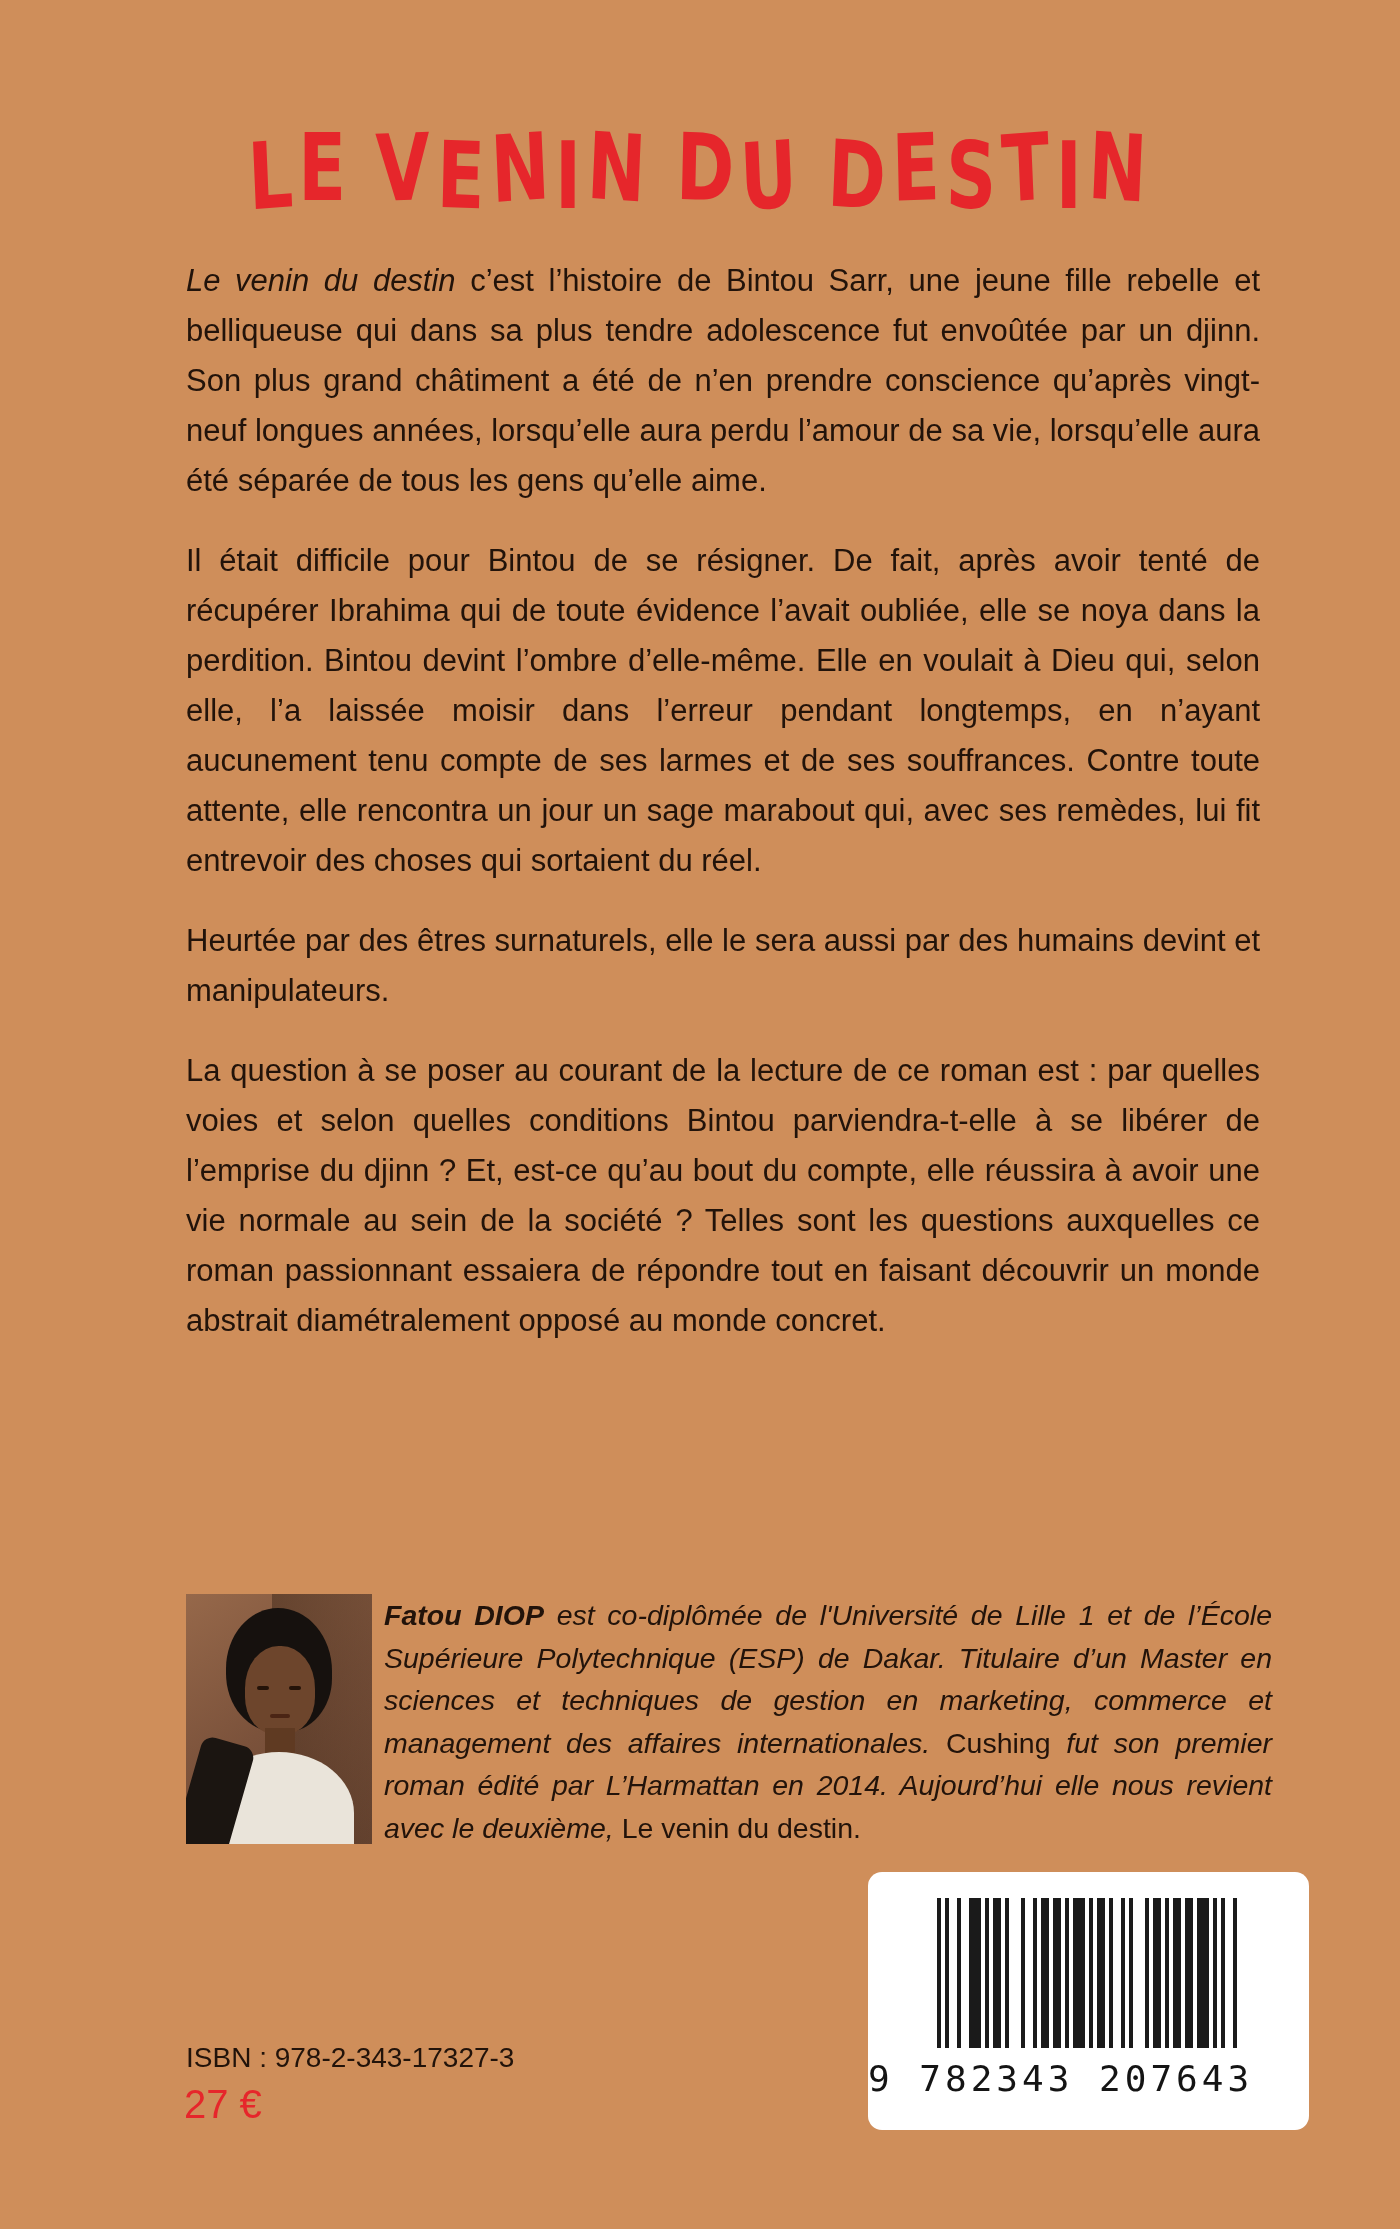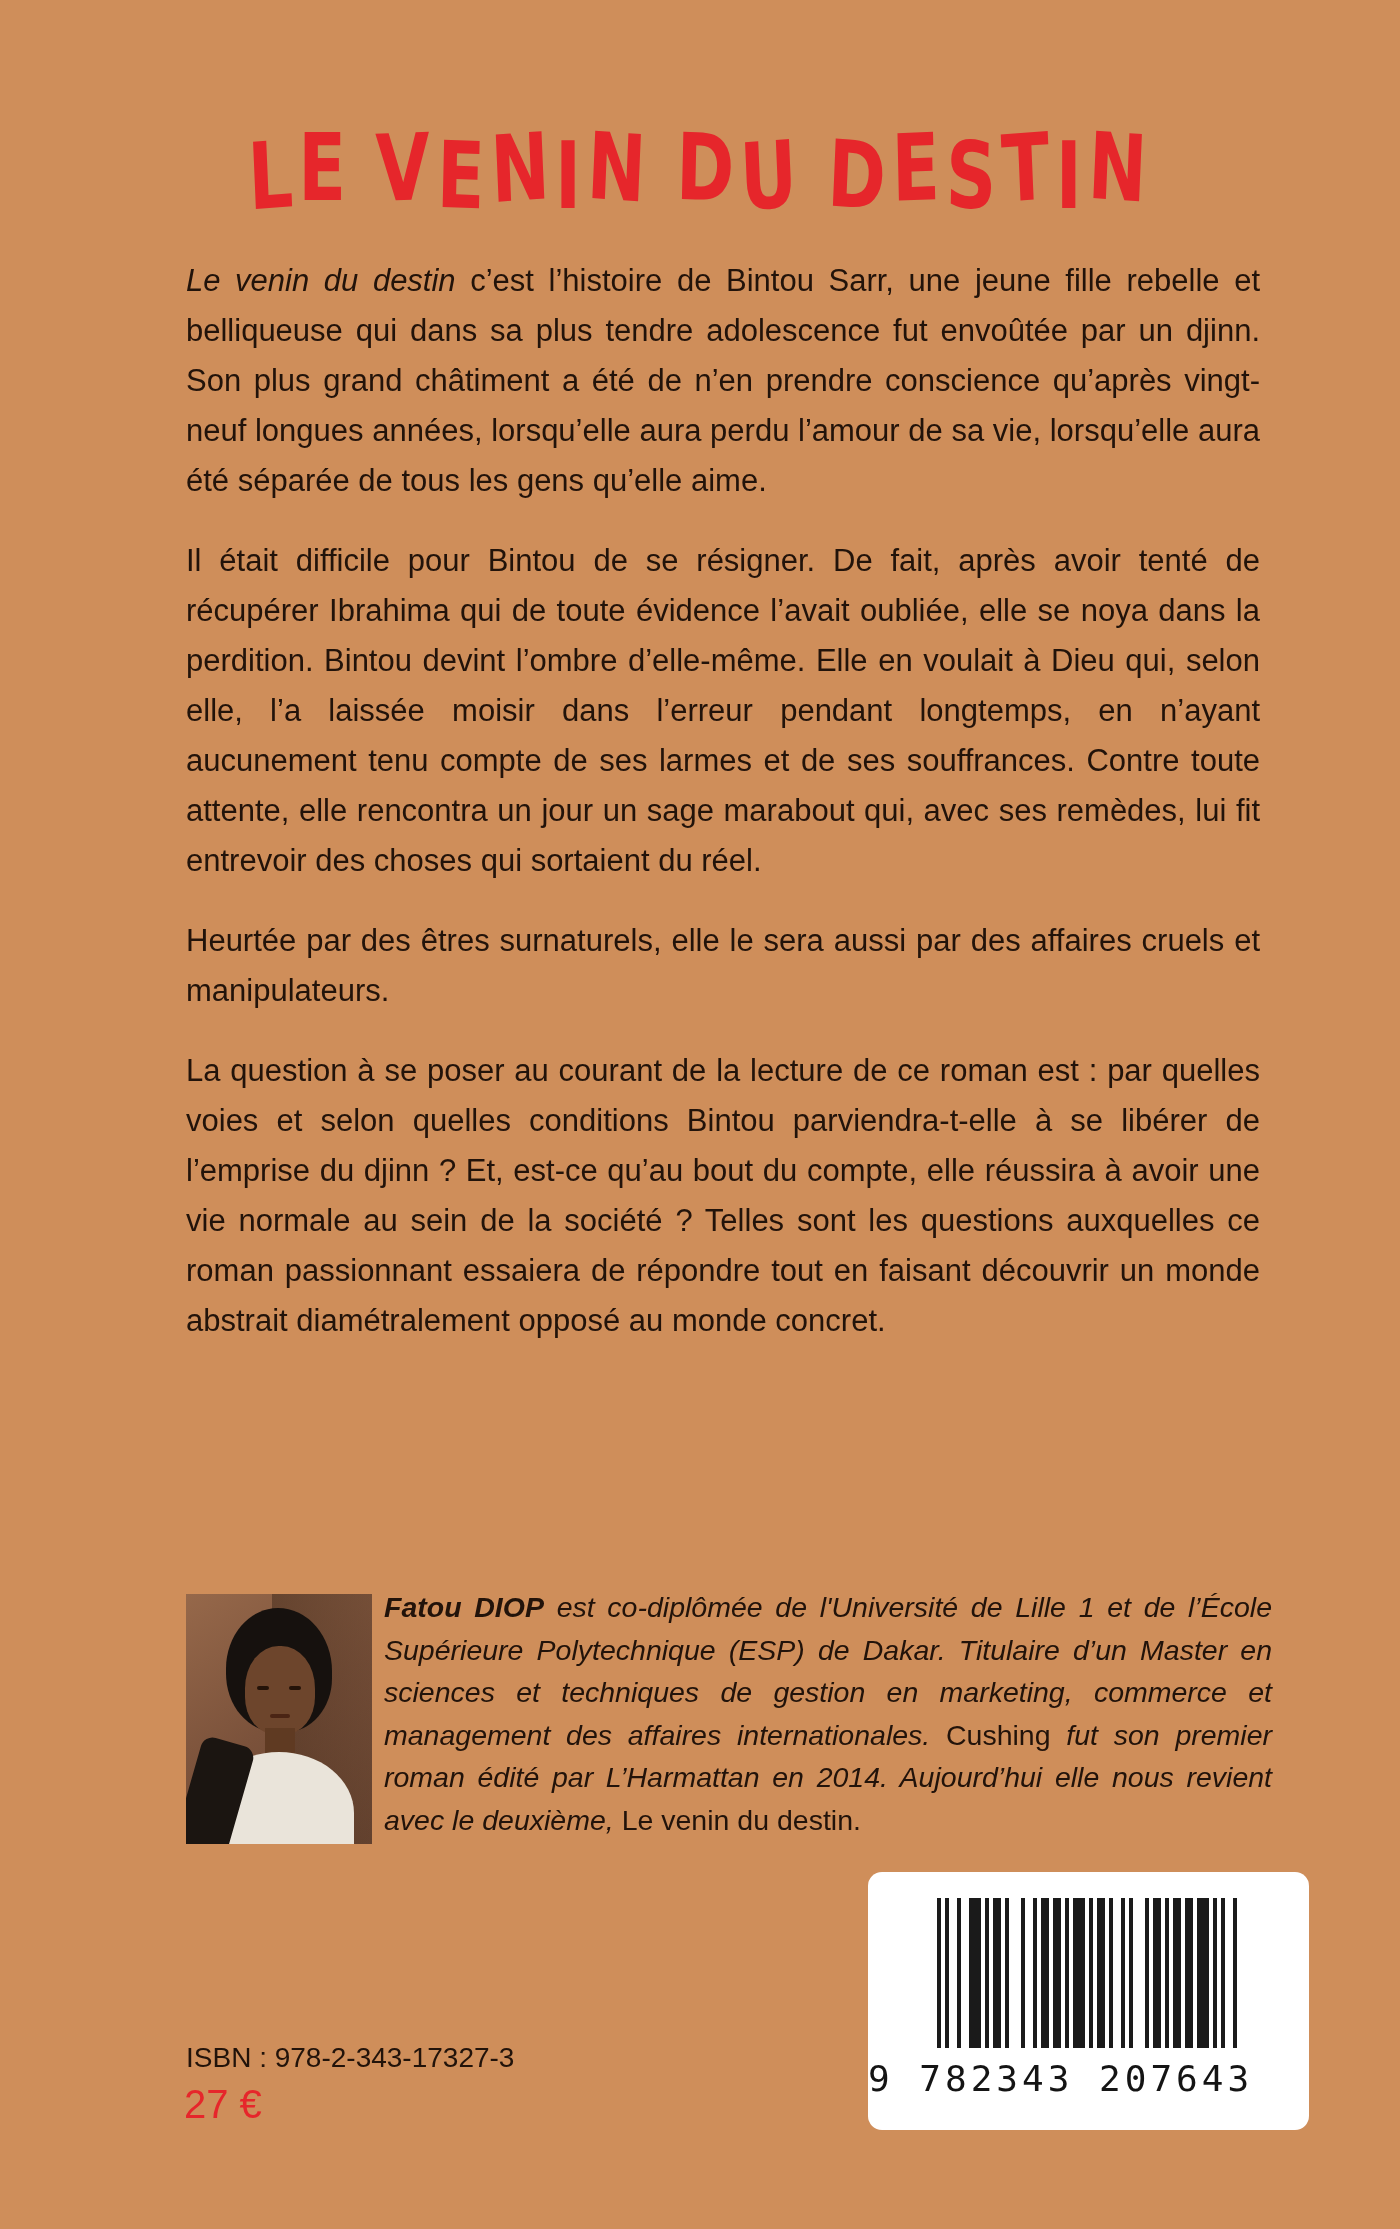"Heurtée par des êtres surnaturels," p { text: affaires cruels -> humains devint }
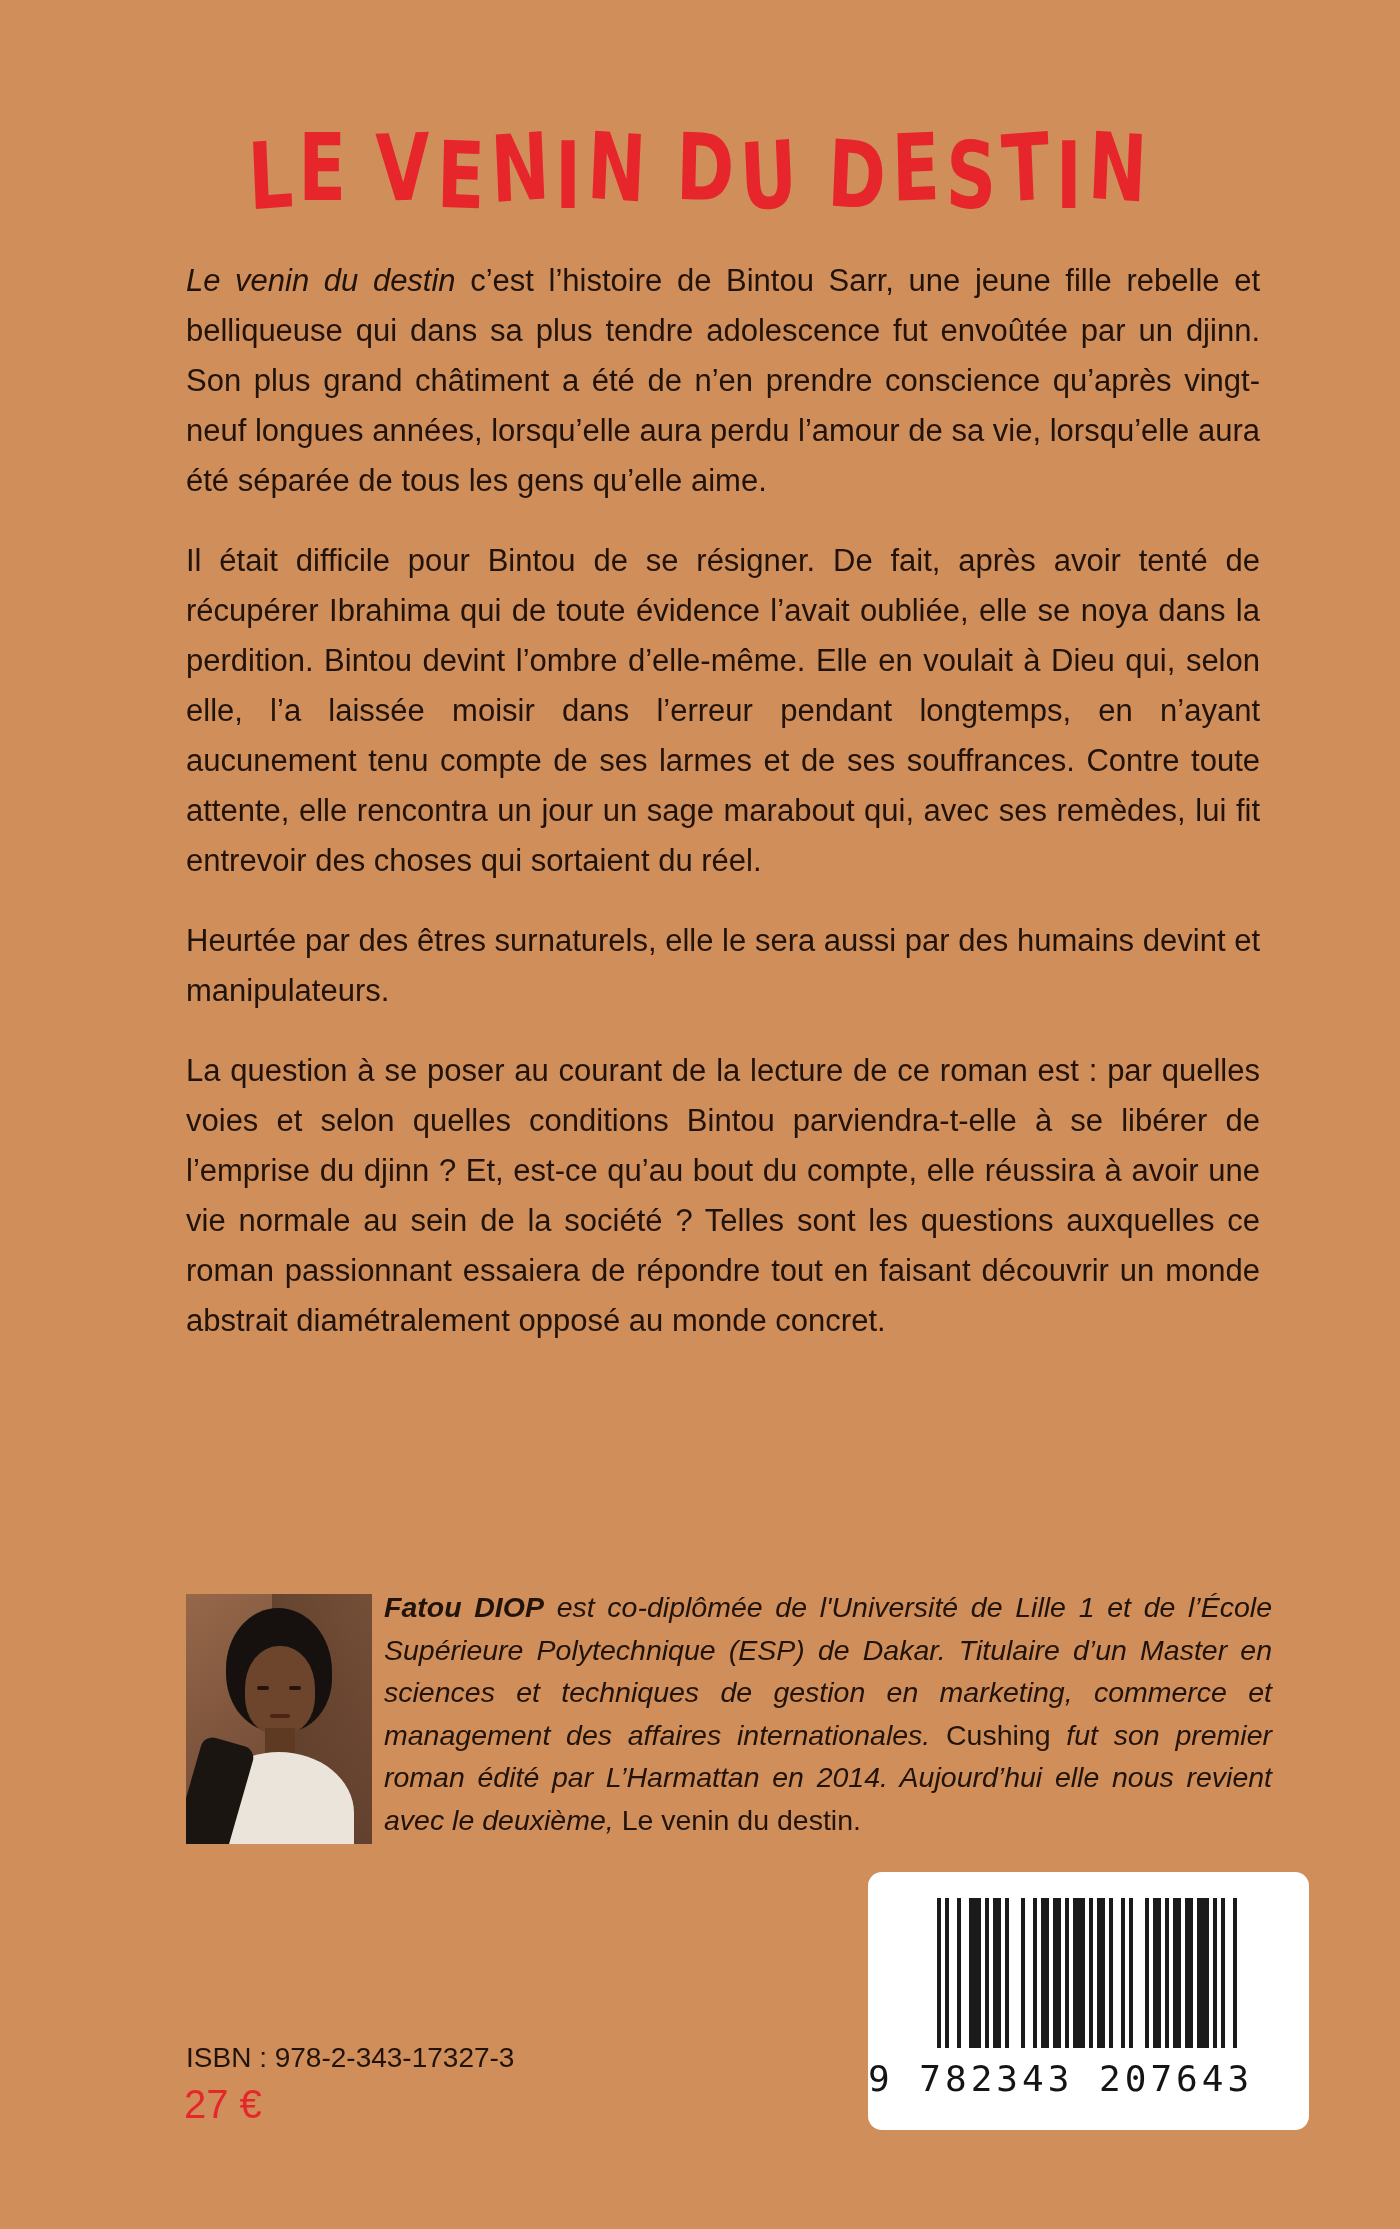"Fatou DIOP est co-diplômée de" .bio-text { margin: 0 0 0 198px -> 8px 0 0 198px }
